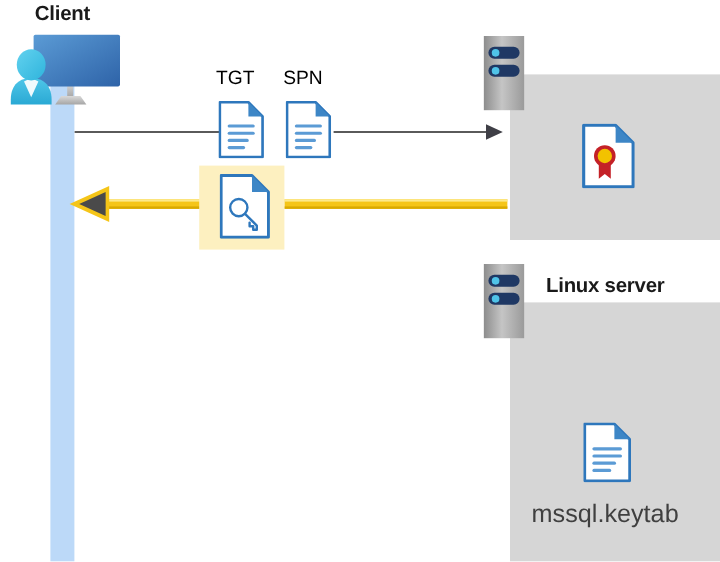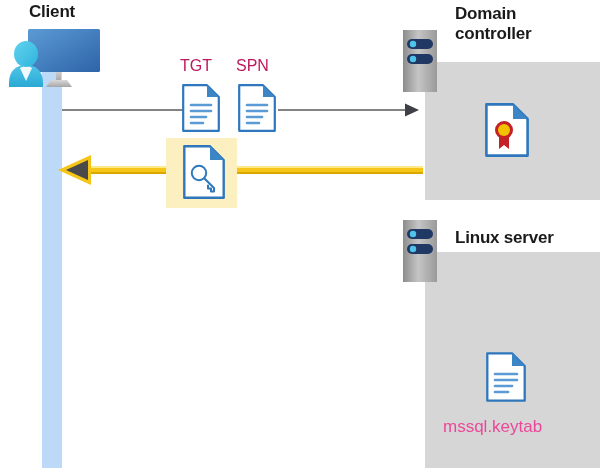"Domain" div.abs { html: <div>Domain controller</div> -> none }
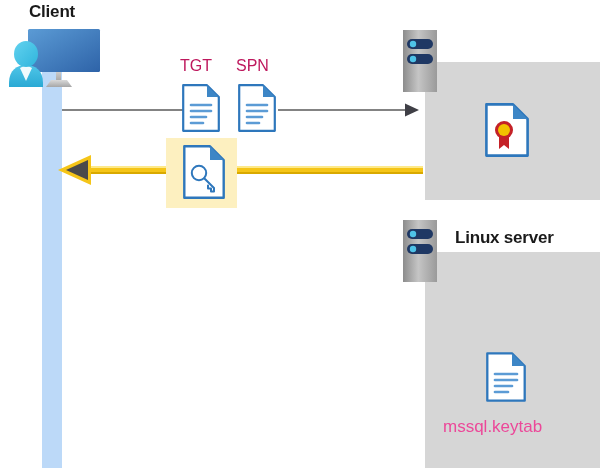"TGT" .doc-label { color: #be185d -> #000000 }
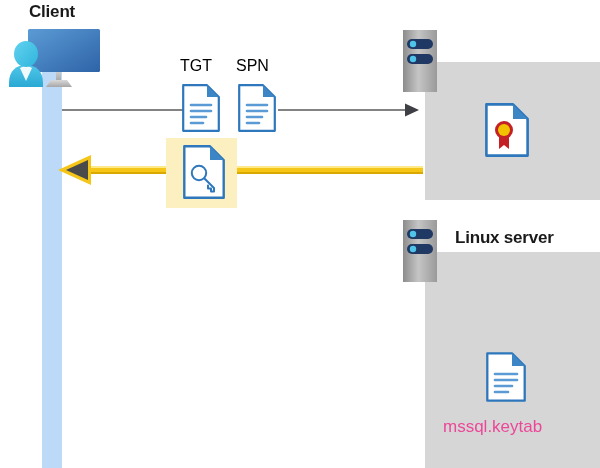"mssql.keytab" #keytab-label { color: #ec4899 -> #404040; font-size: 17px -> 21px }
